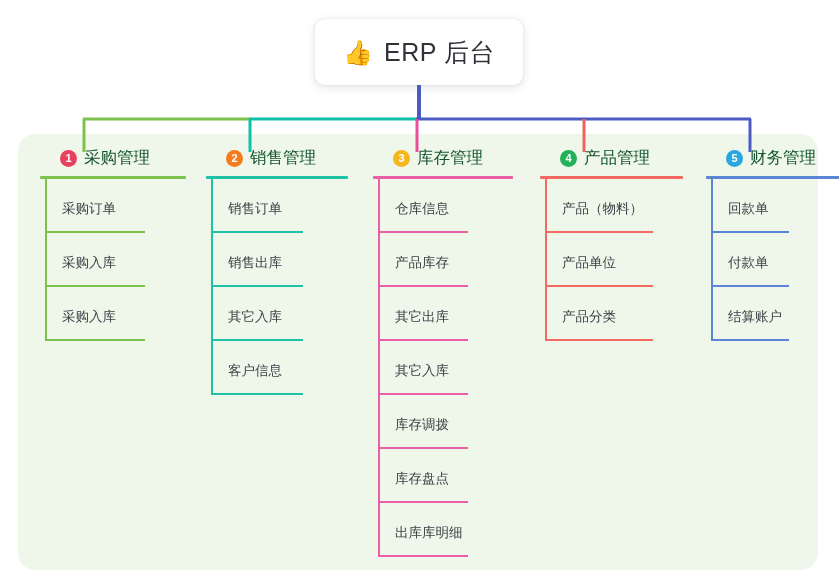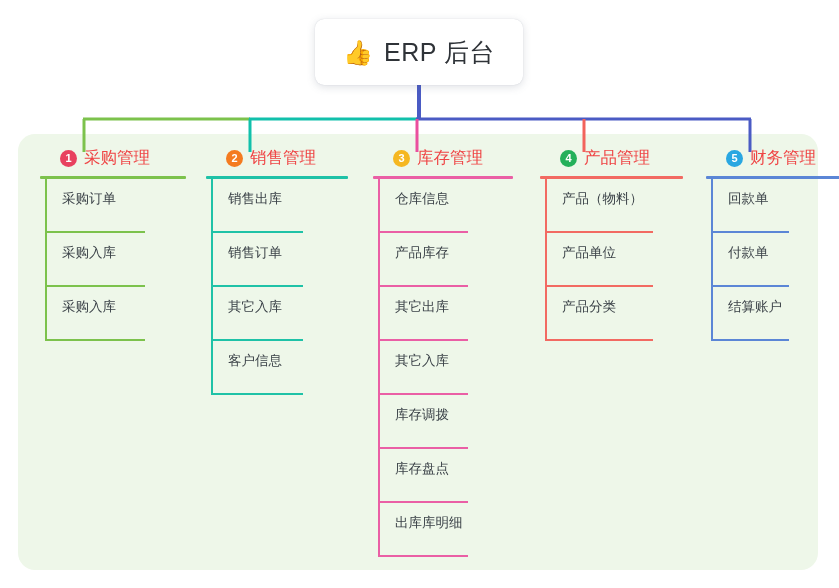"采购管理" .col-title { color: #ef4444 -> #14532d }
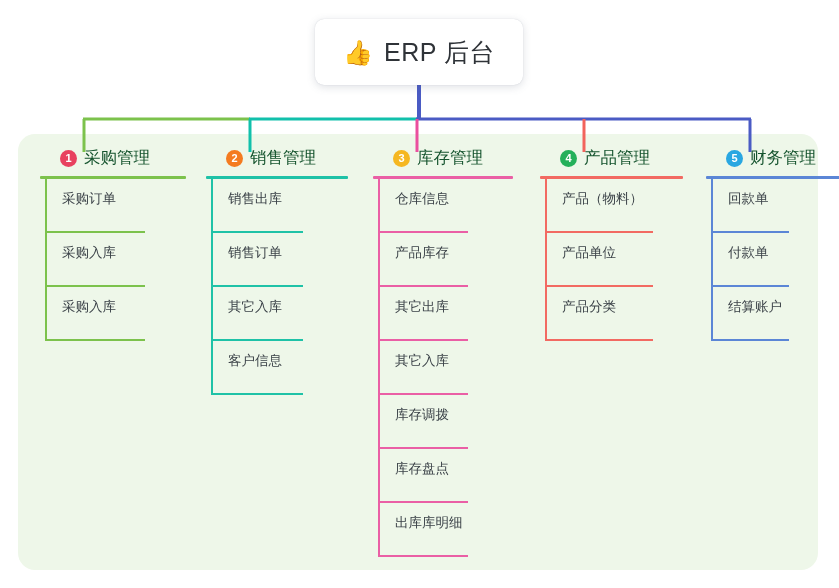"采购订单" .leaf { padding-bottom: 22px -> 12px }
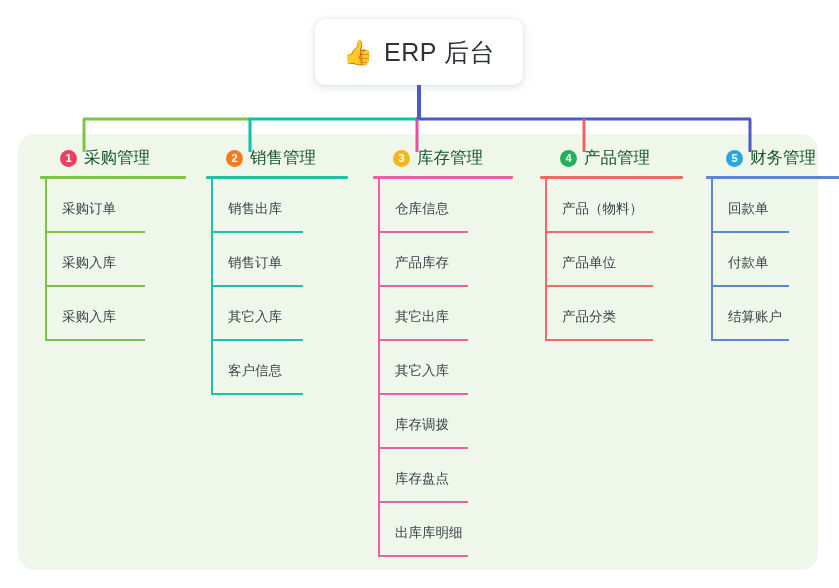"销售出库" div.leaf { order: before "销售订单" -> after "销售订单" }
